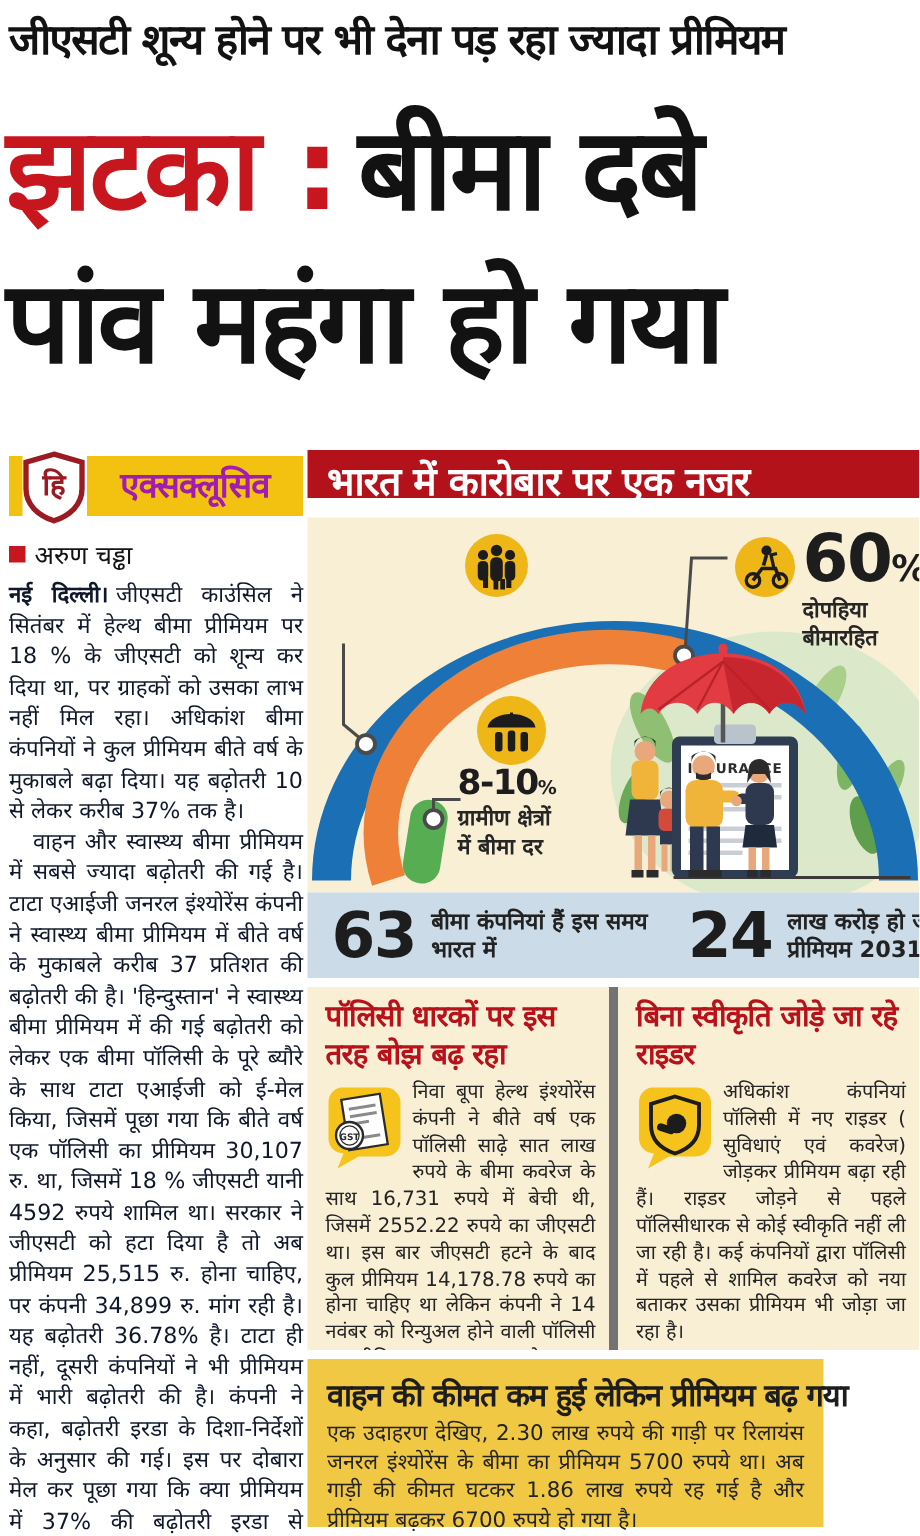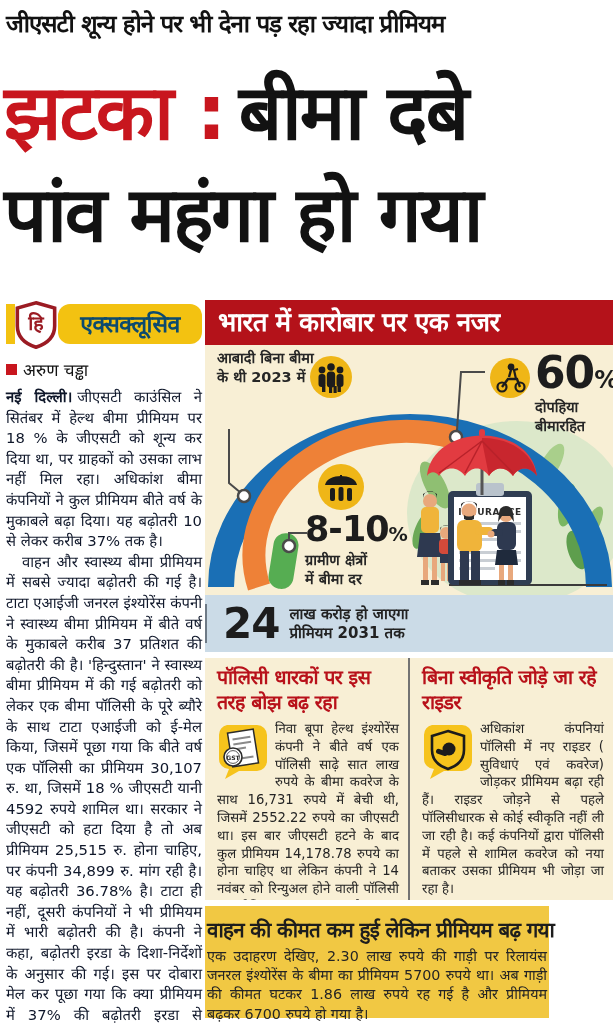"जीएसटी शून्य होने पर भी" .kicker { font-size: 24px -> 28px }
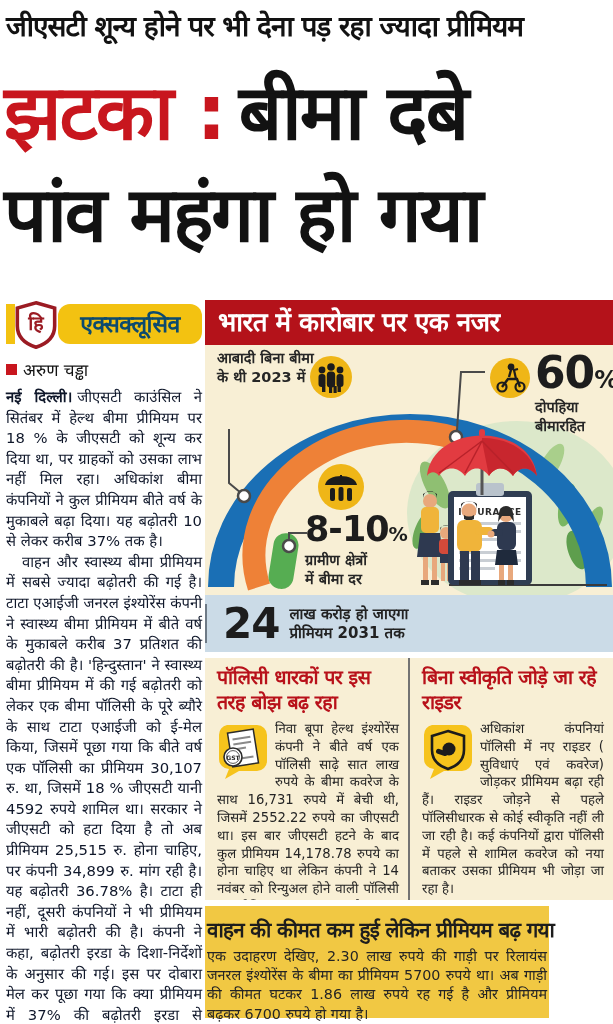"एक्सक्लूसिव" .badge-label { border-radius: 12px -> none; color: #0c4a6e -> #a21caf }
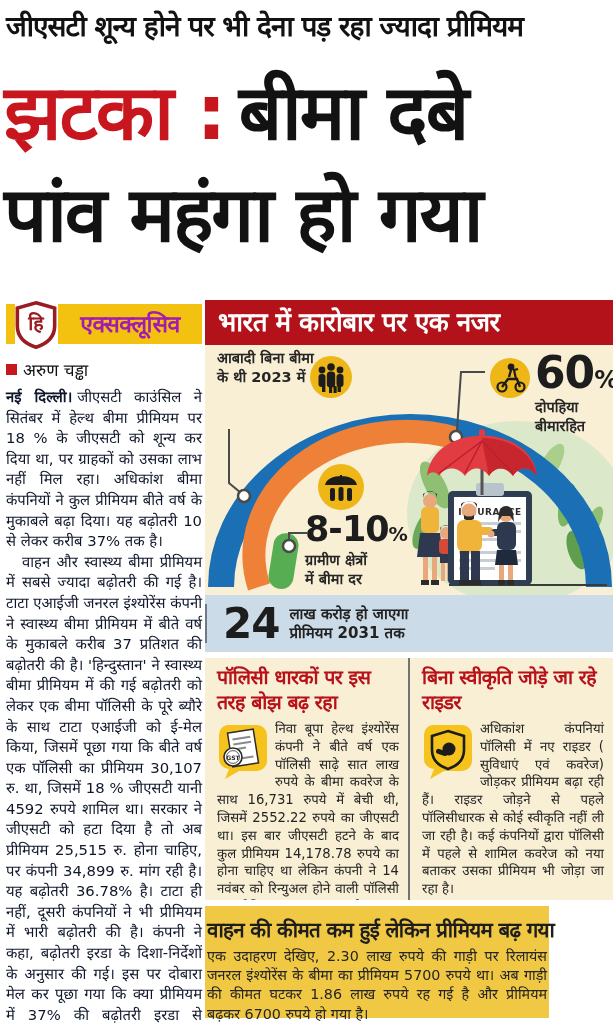"भारत में कारोबार पर एक" .panel-header { height: 45px -> 32px }
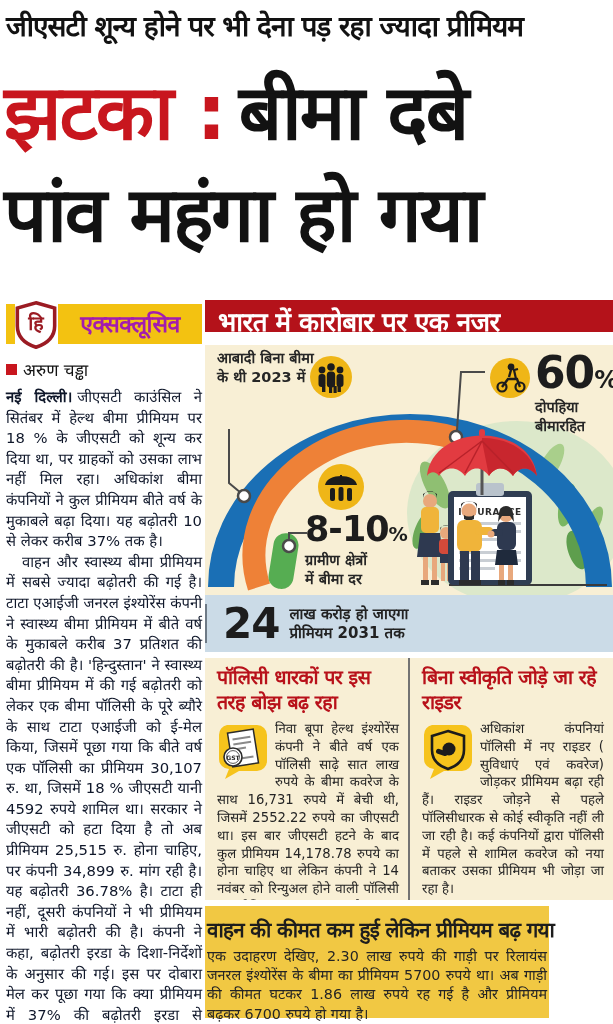"आबादी बिना बीमा" div.stat-label { html: <div> <span>आबादी बिना बीमा</span><br> <span>के थी 2023 में</span> </div> -> none }
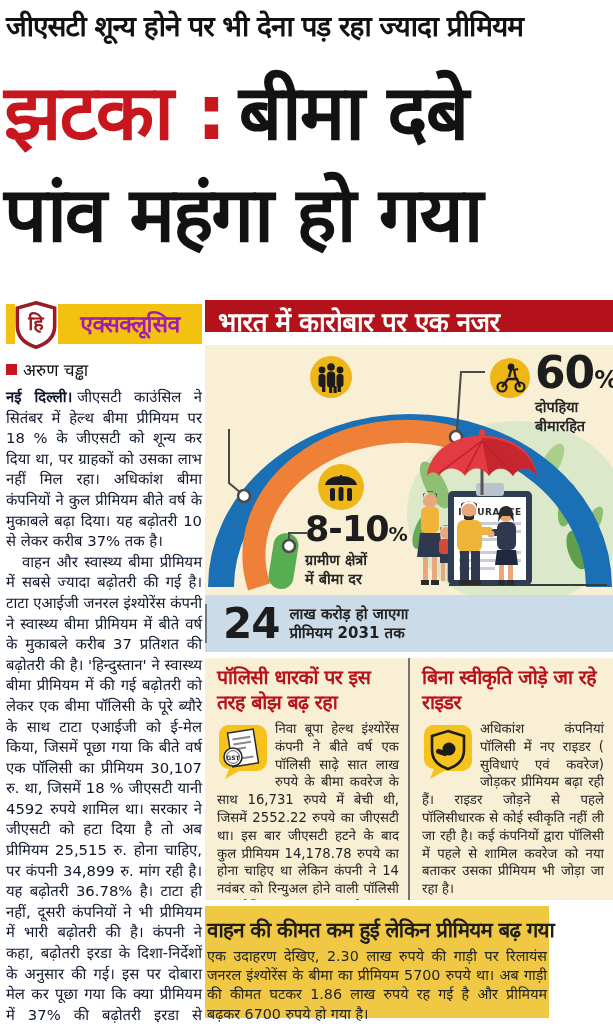"8-10%" div.stat-num { font-size: 35px -> 23px }
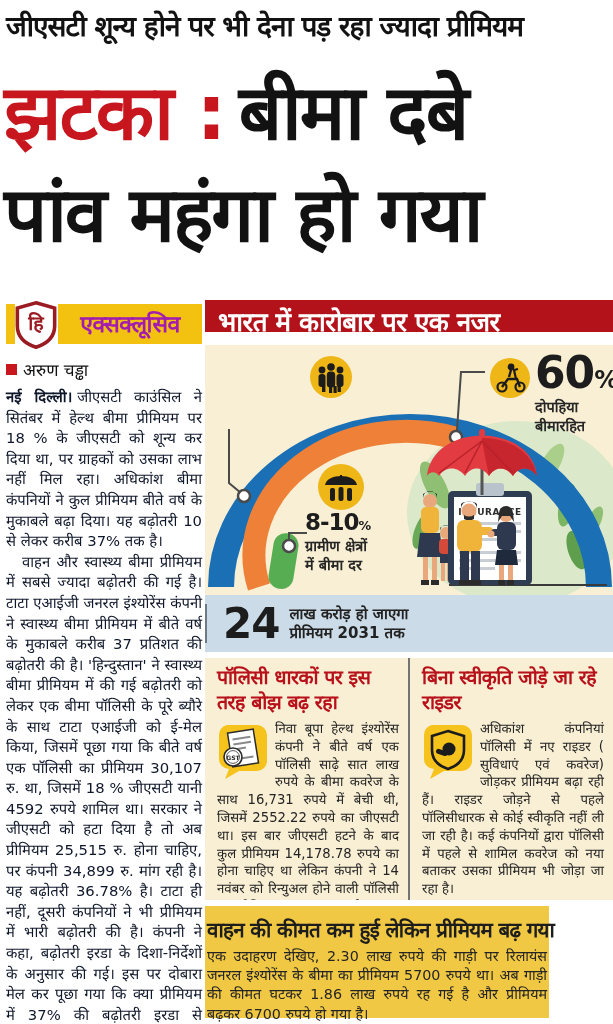"63" div.stats-cell { html: none -> <div> <span>63</span> <span>बीमा कंपनियां हैं इस समय भारत में</span> </div> }
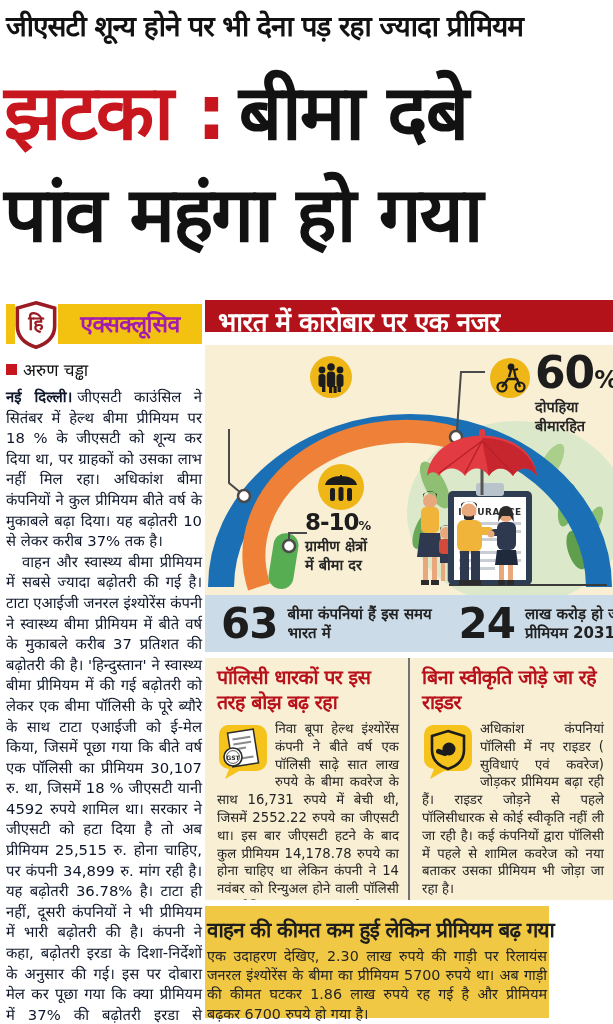"बिना स्वीकृति जोड़े जा रहे" .box + .box { border-left: 2px solid #737373 -> 6px solid #737373 }
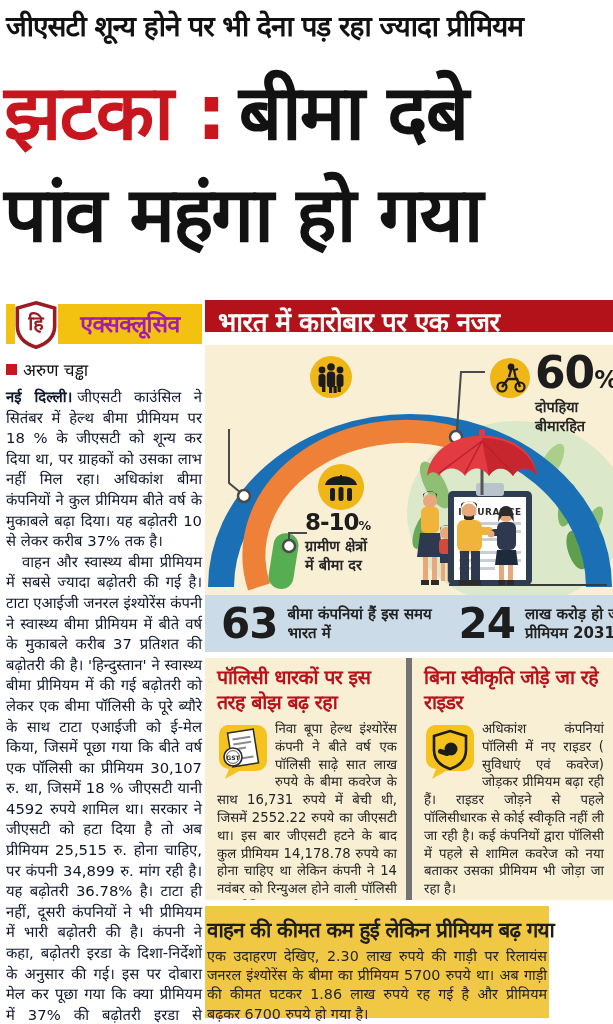"वाहन की कीमत कम हुई" .vehicle { padding: 9px 2px -> 9px 13px }
